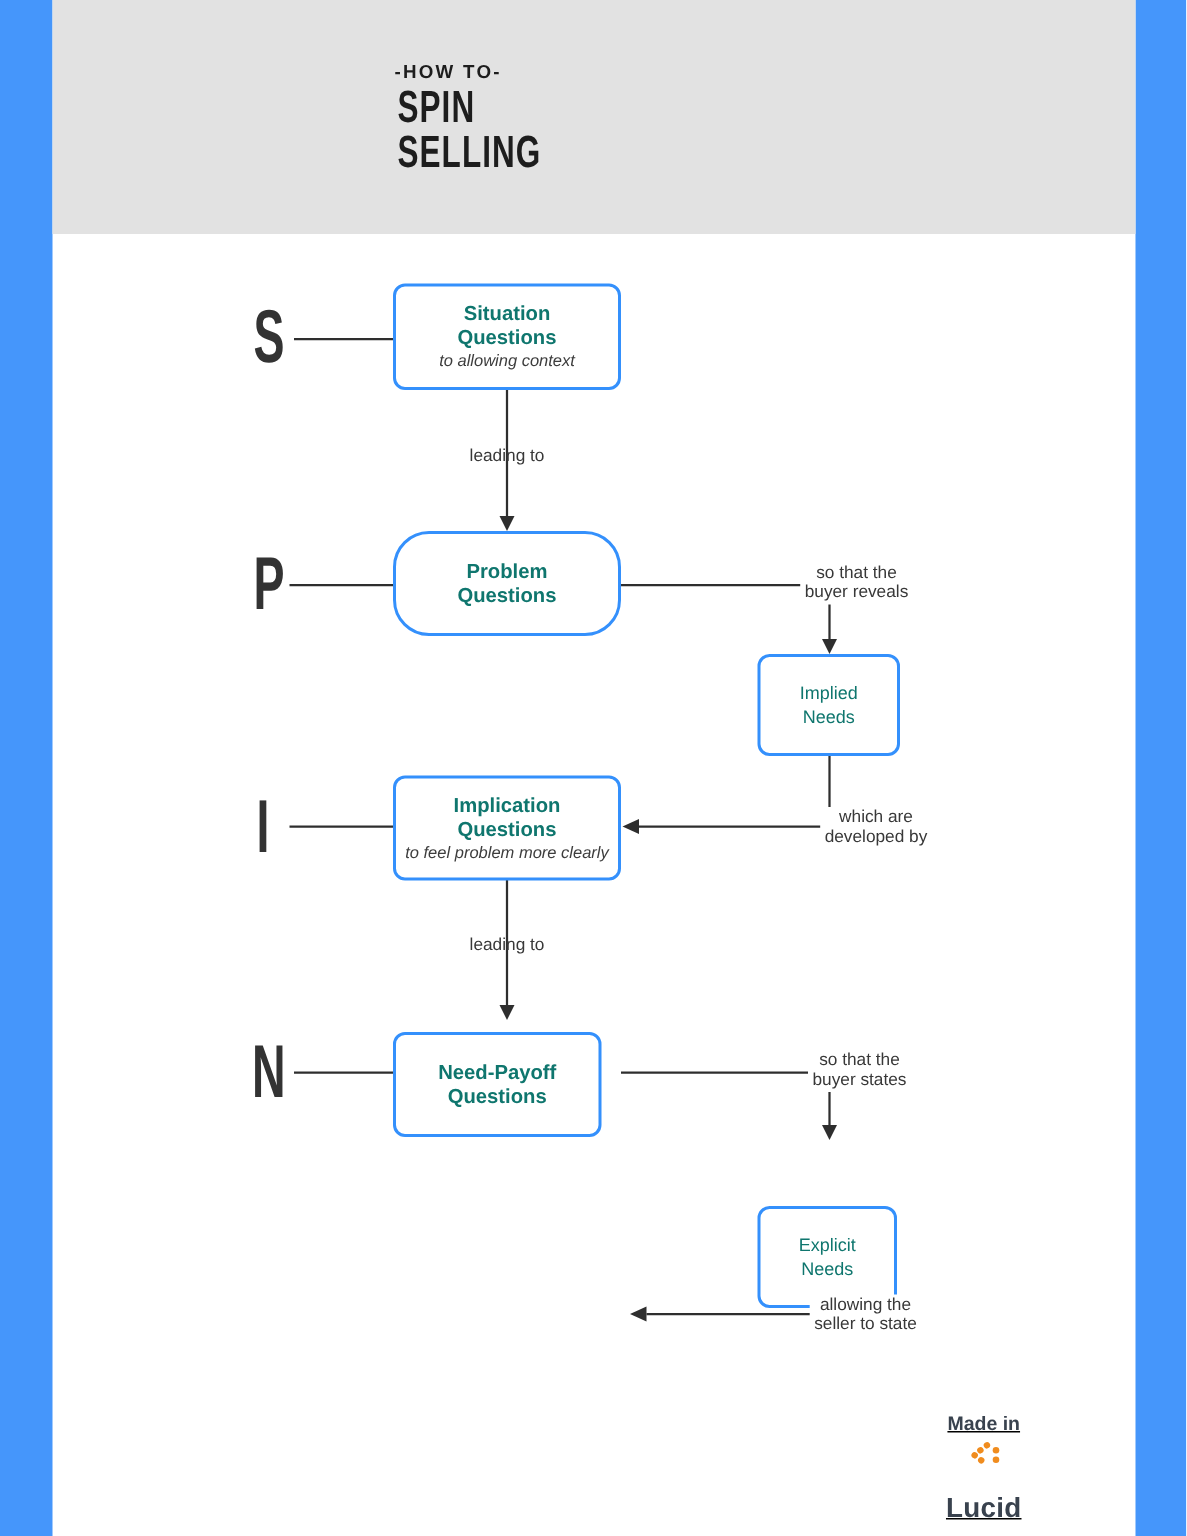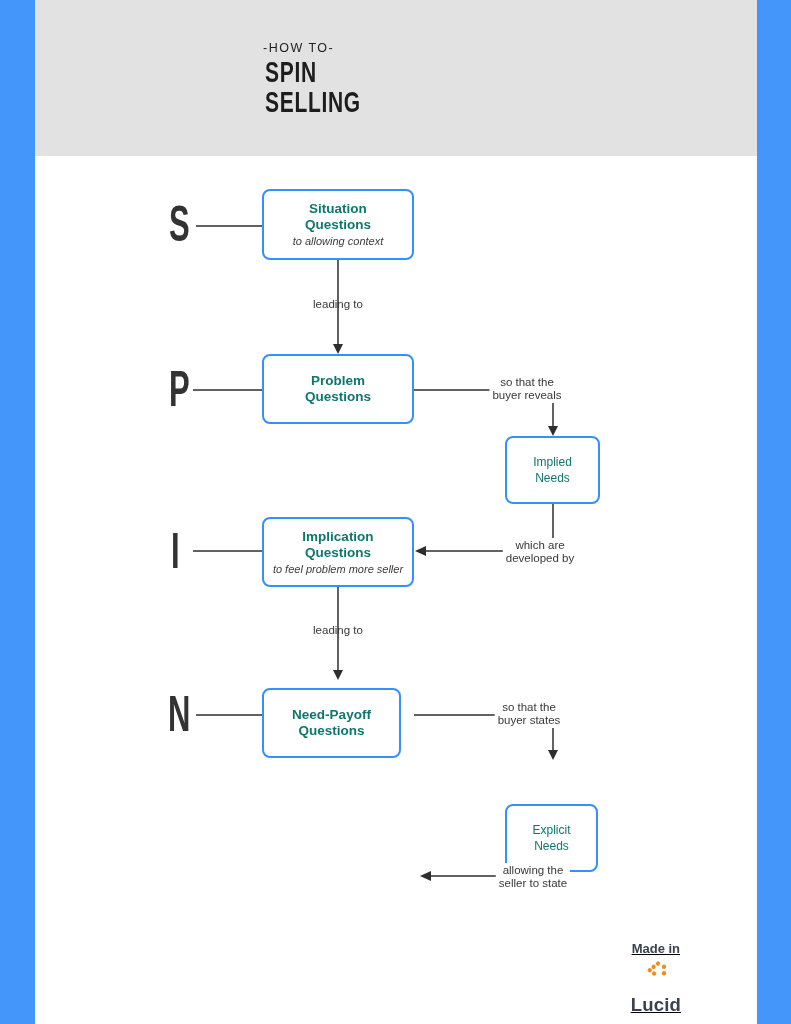"-HOW TO-" .eyebrow { font-weight: normal -> bold }
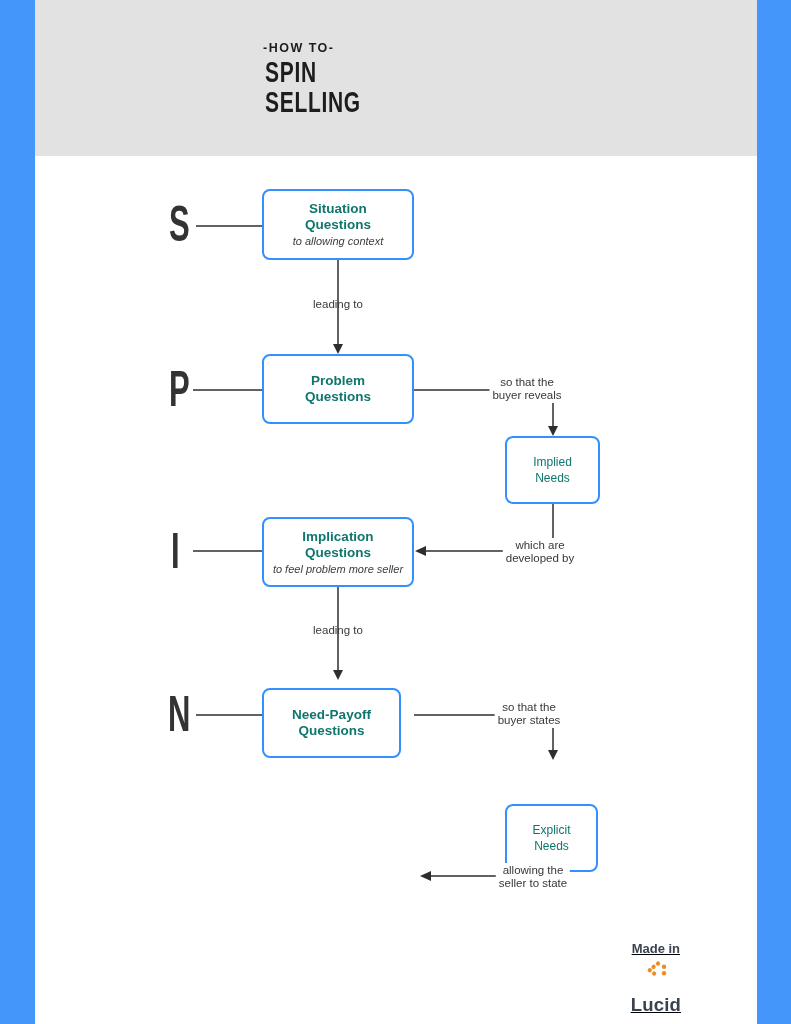"Problem" div.box { border-radius: none -> 24px }
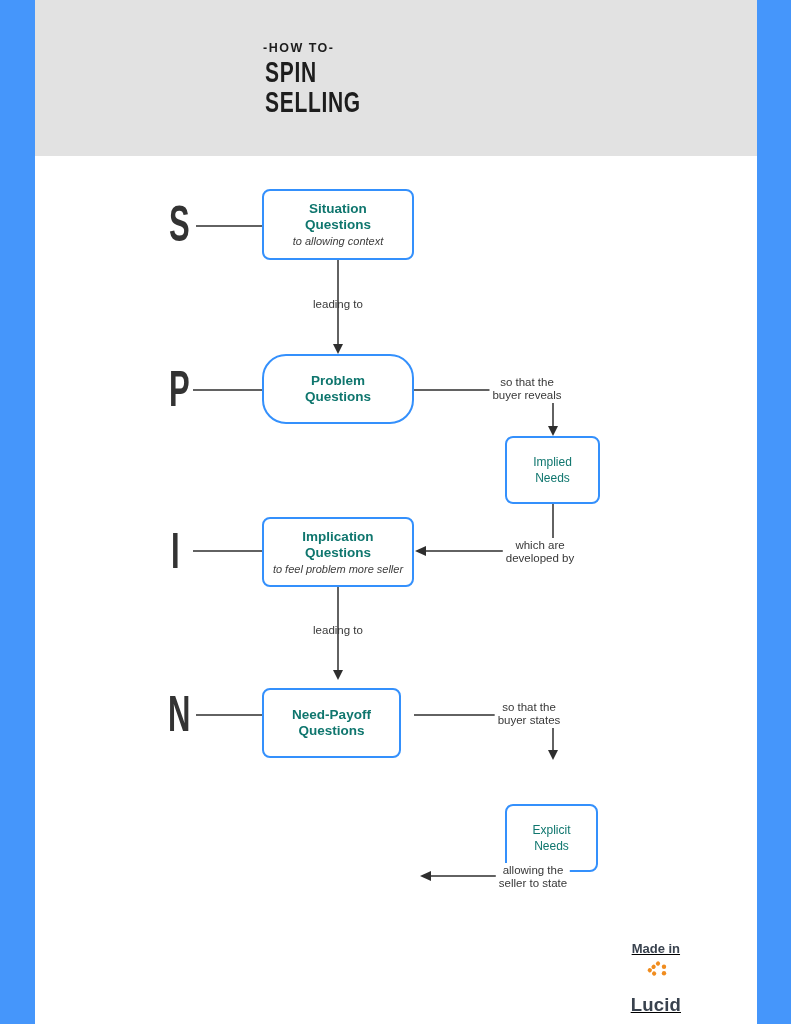"so that the" .wlabel.bg { margin-left: none -> 44px }
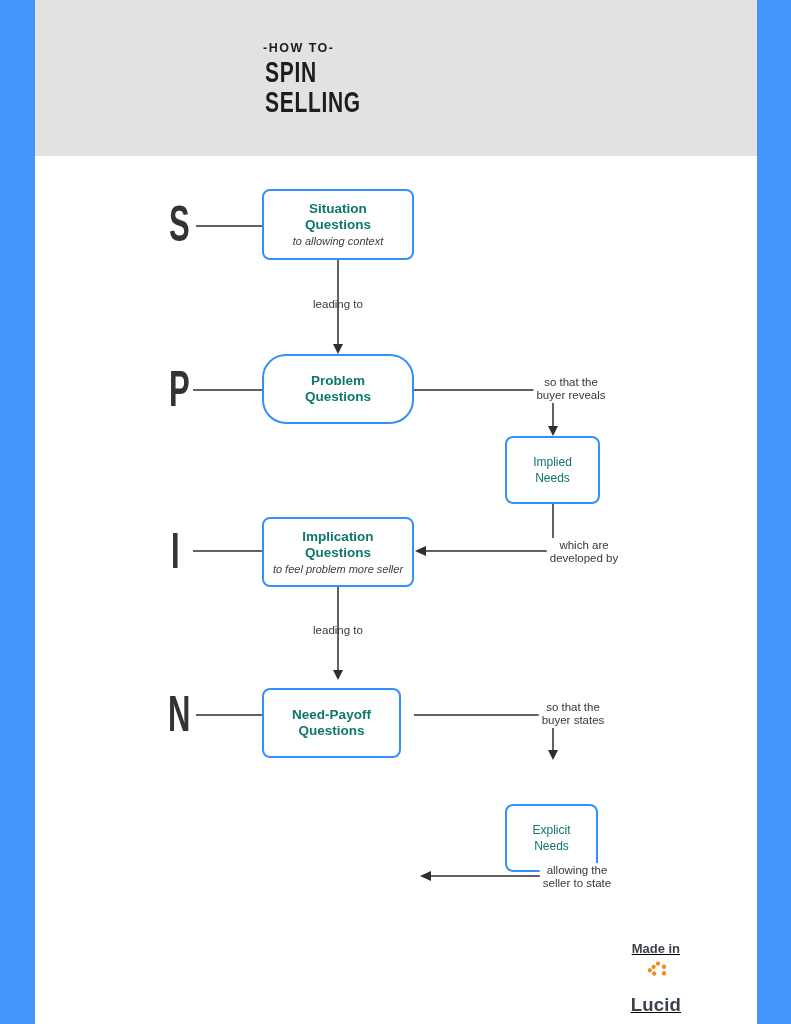"to feel problem more seller" div.note { text: seller -> clearly }
